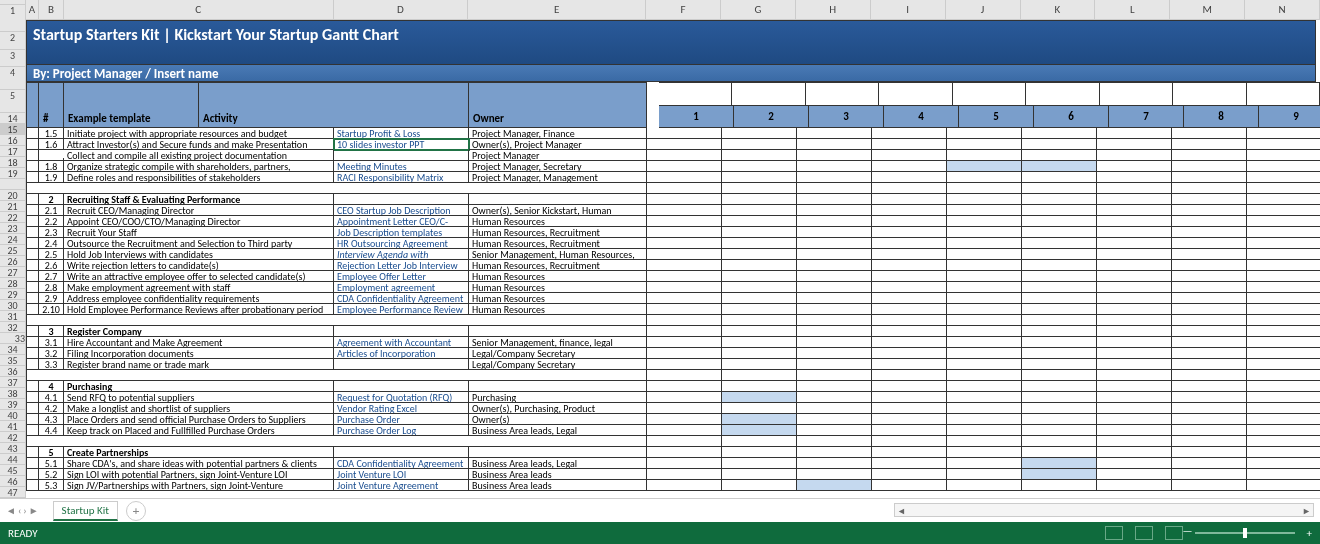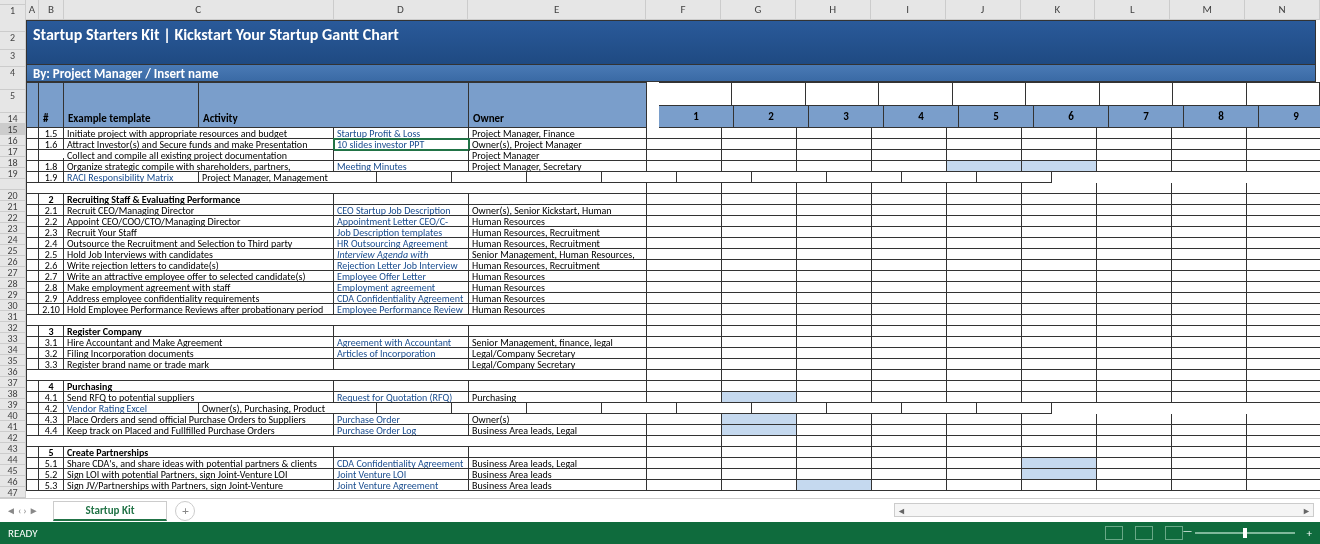"Define roles and responsibilities of" div.dcell { html: none -> <div>Define roles and responsibilities of stakeholders</div> }
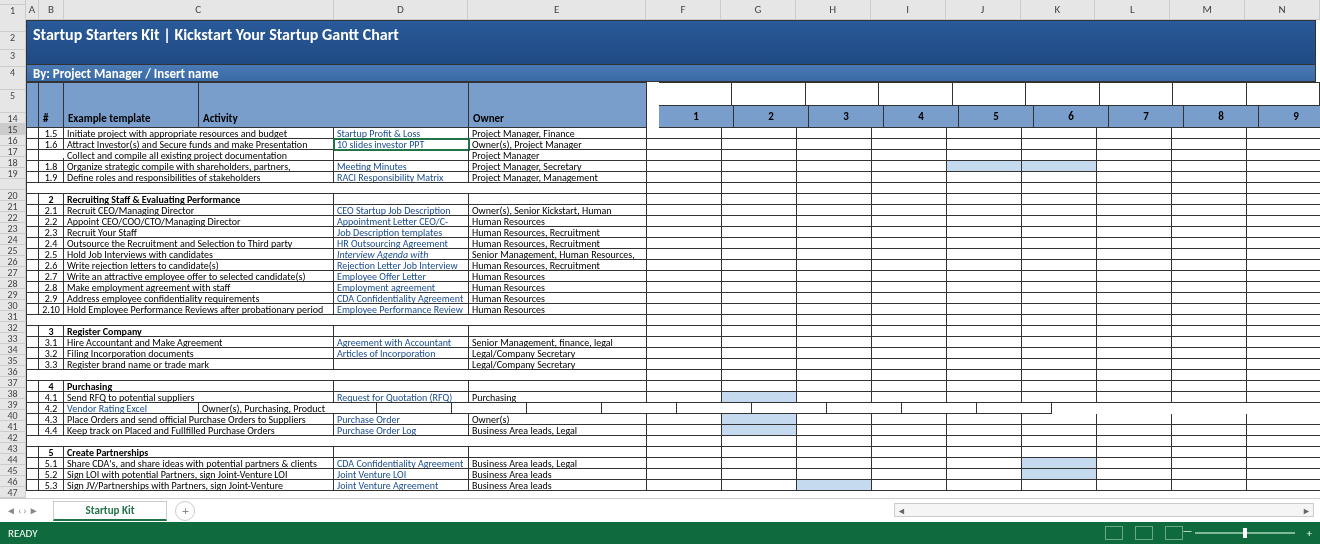"33" div.row-h { text-align: none -> right }
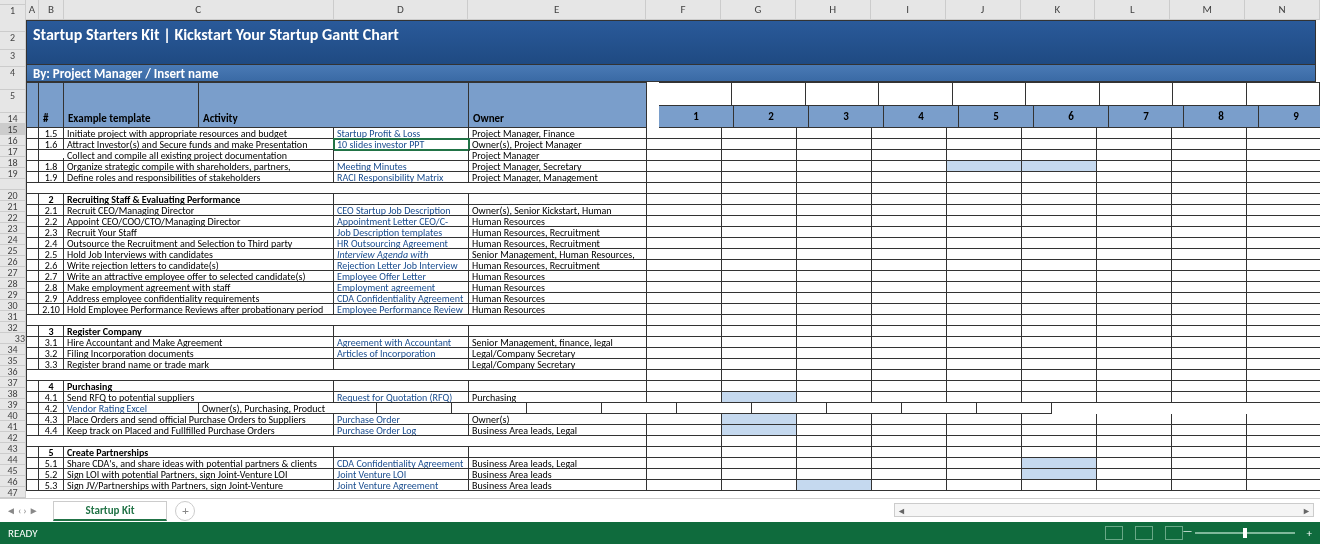"Make a longlist and shortlist" div.dcell { html: none -> <div>Make a longlist and shortlist of suppliers</div> }
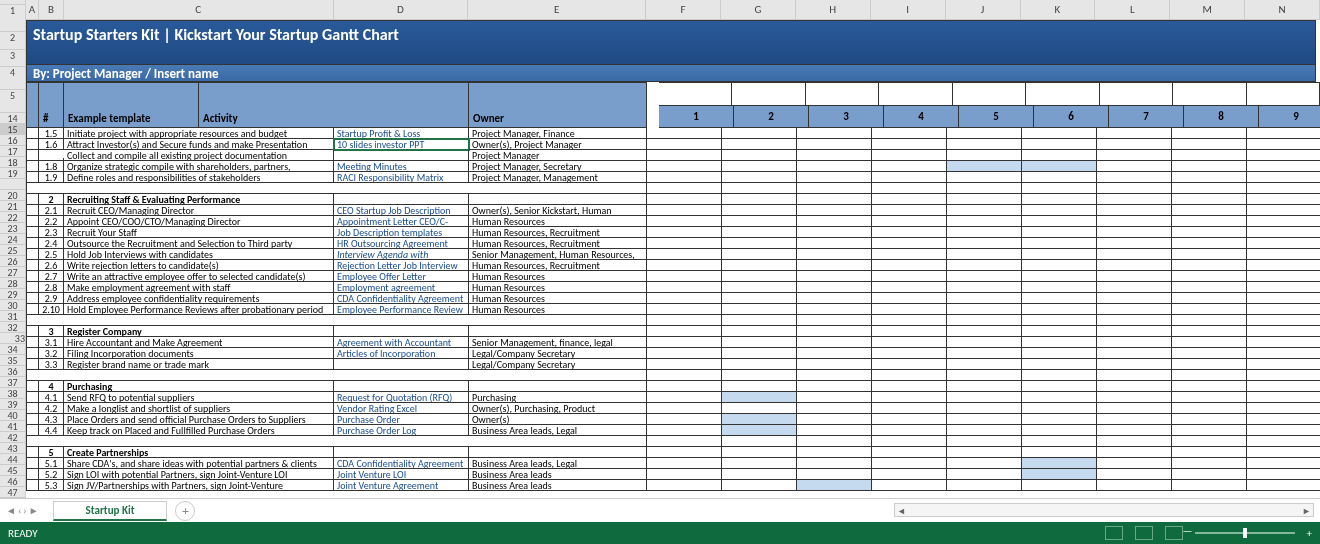"Startup Kit" .sheet-tab { font-weight: bold -> normal; padding: 2px 32px -> 2px 8px }
